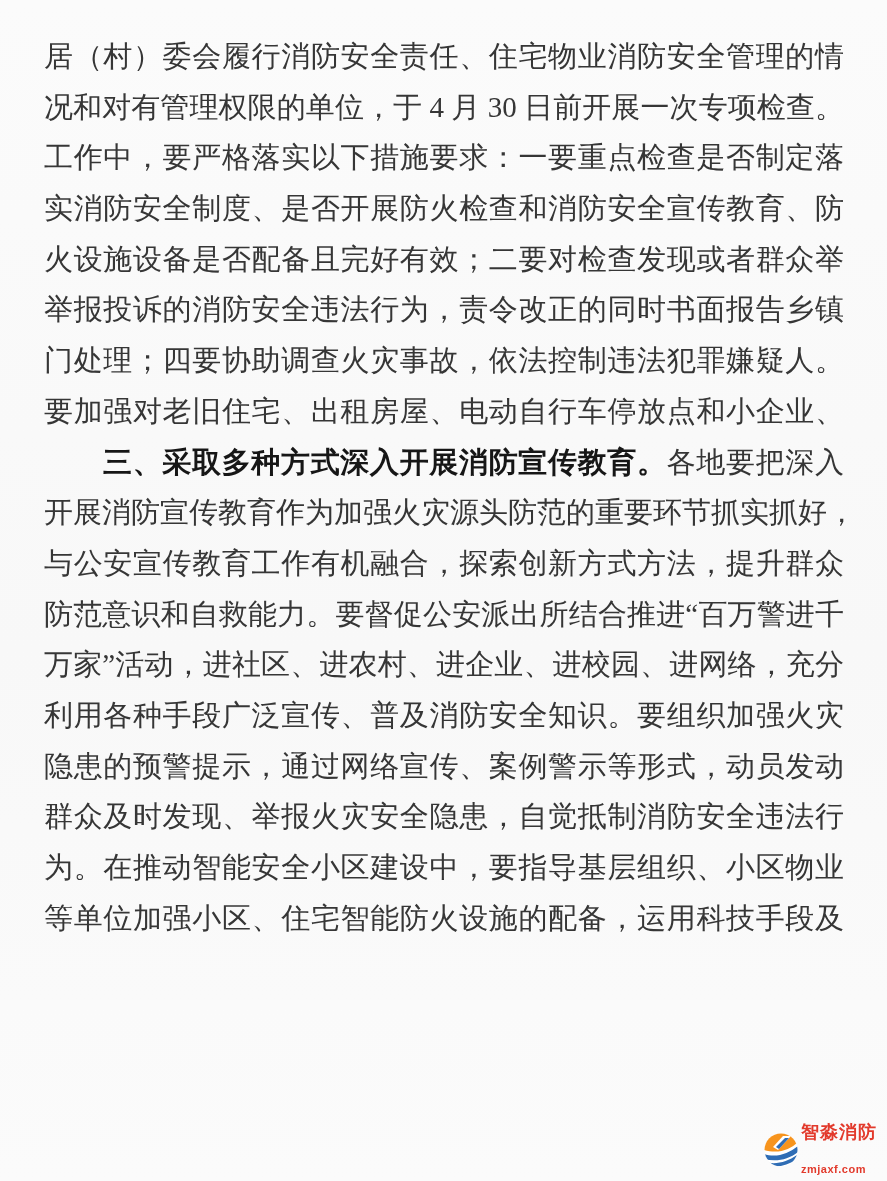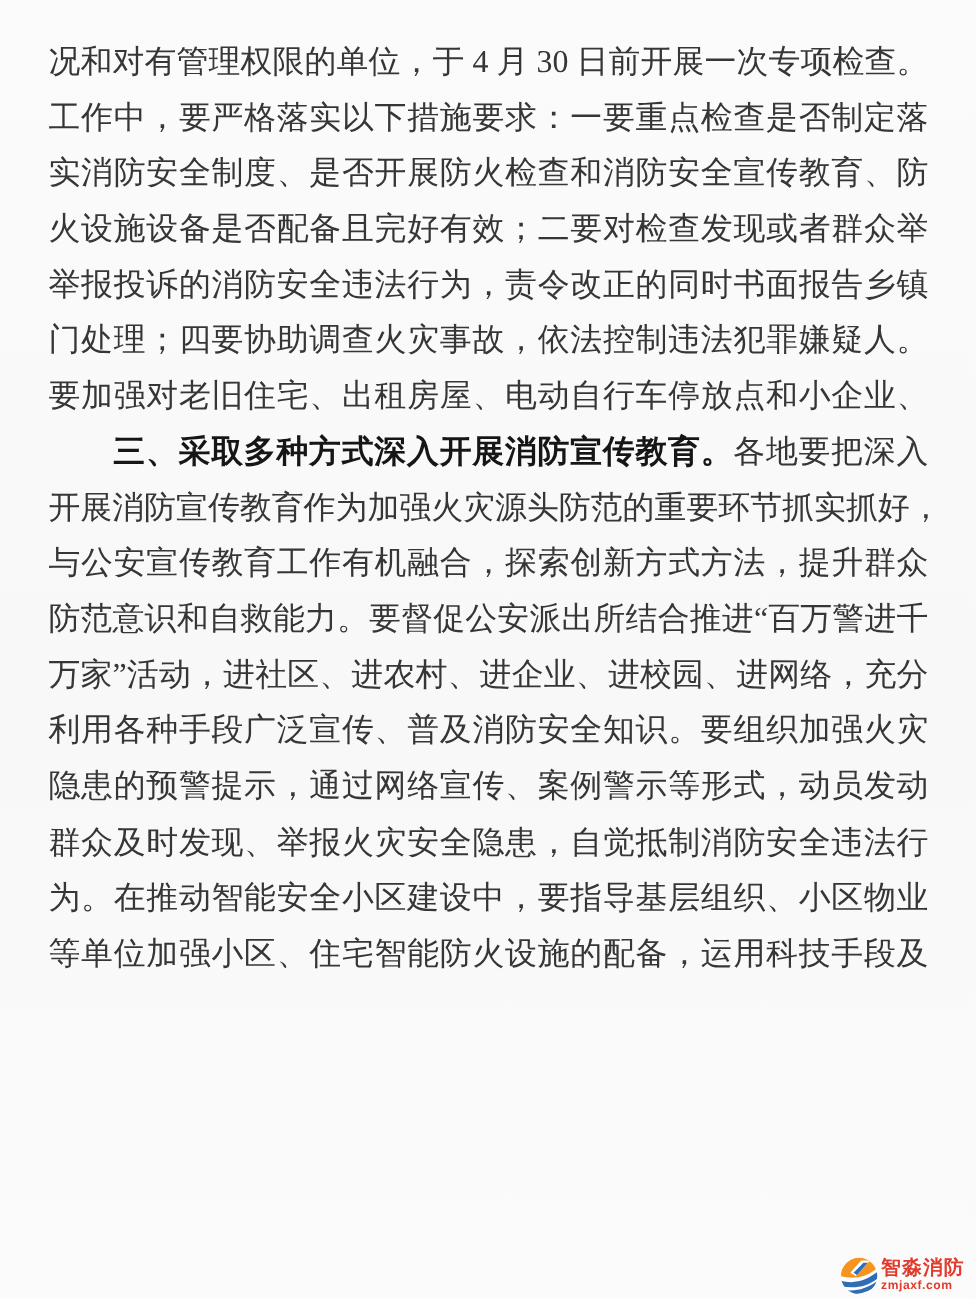"居（村）委会履行消防安全责任、住宅物业消防安全管理的情" div.line { html: none -> <div><span>居（村）委会履行消防安全责任、住宅物业消防安全管理的情</span></div> }
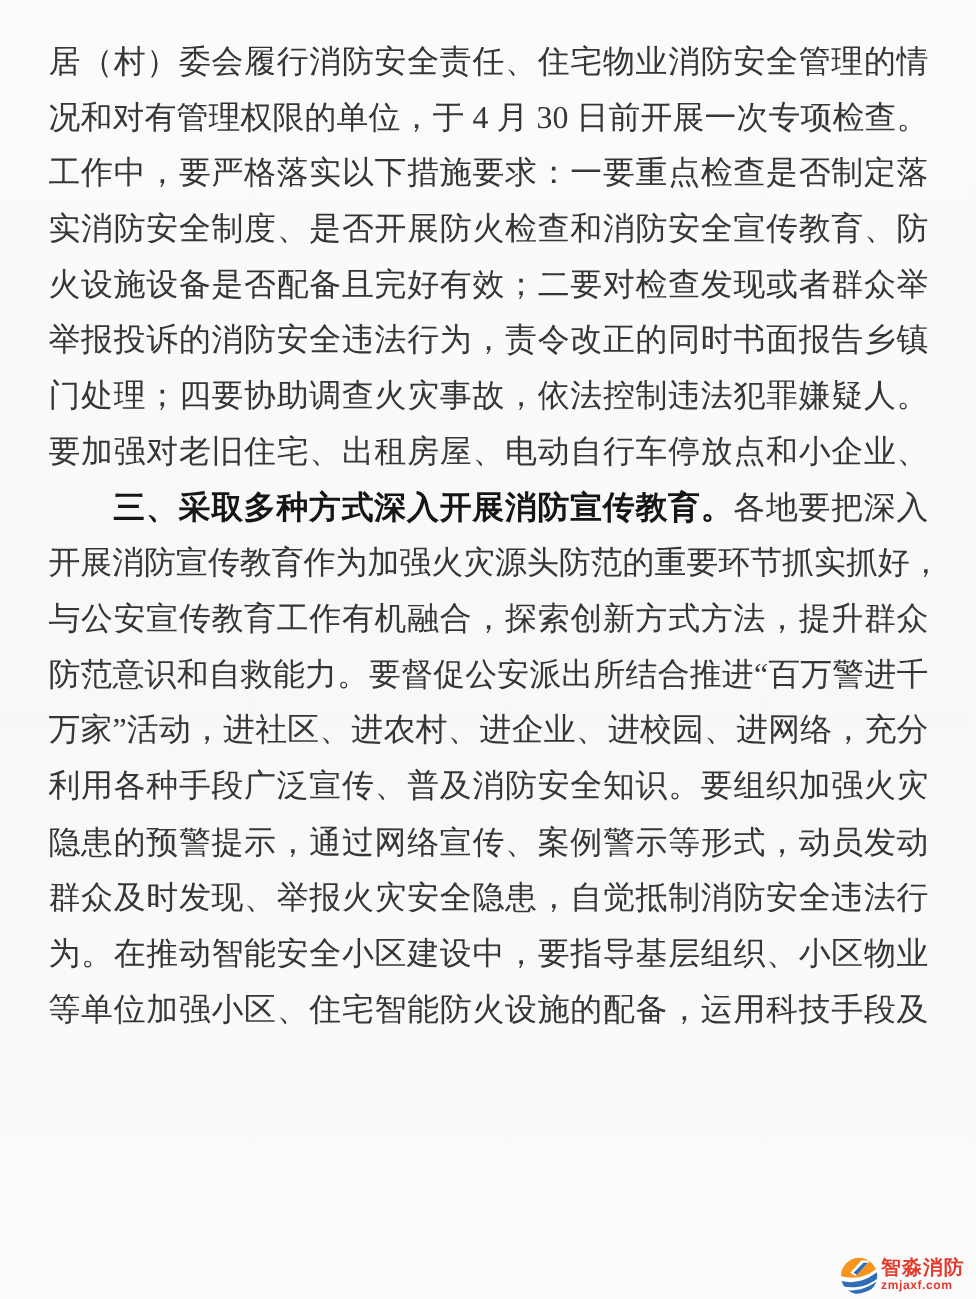"智淼消防" .wm-text { gap: none -> 20px }
